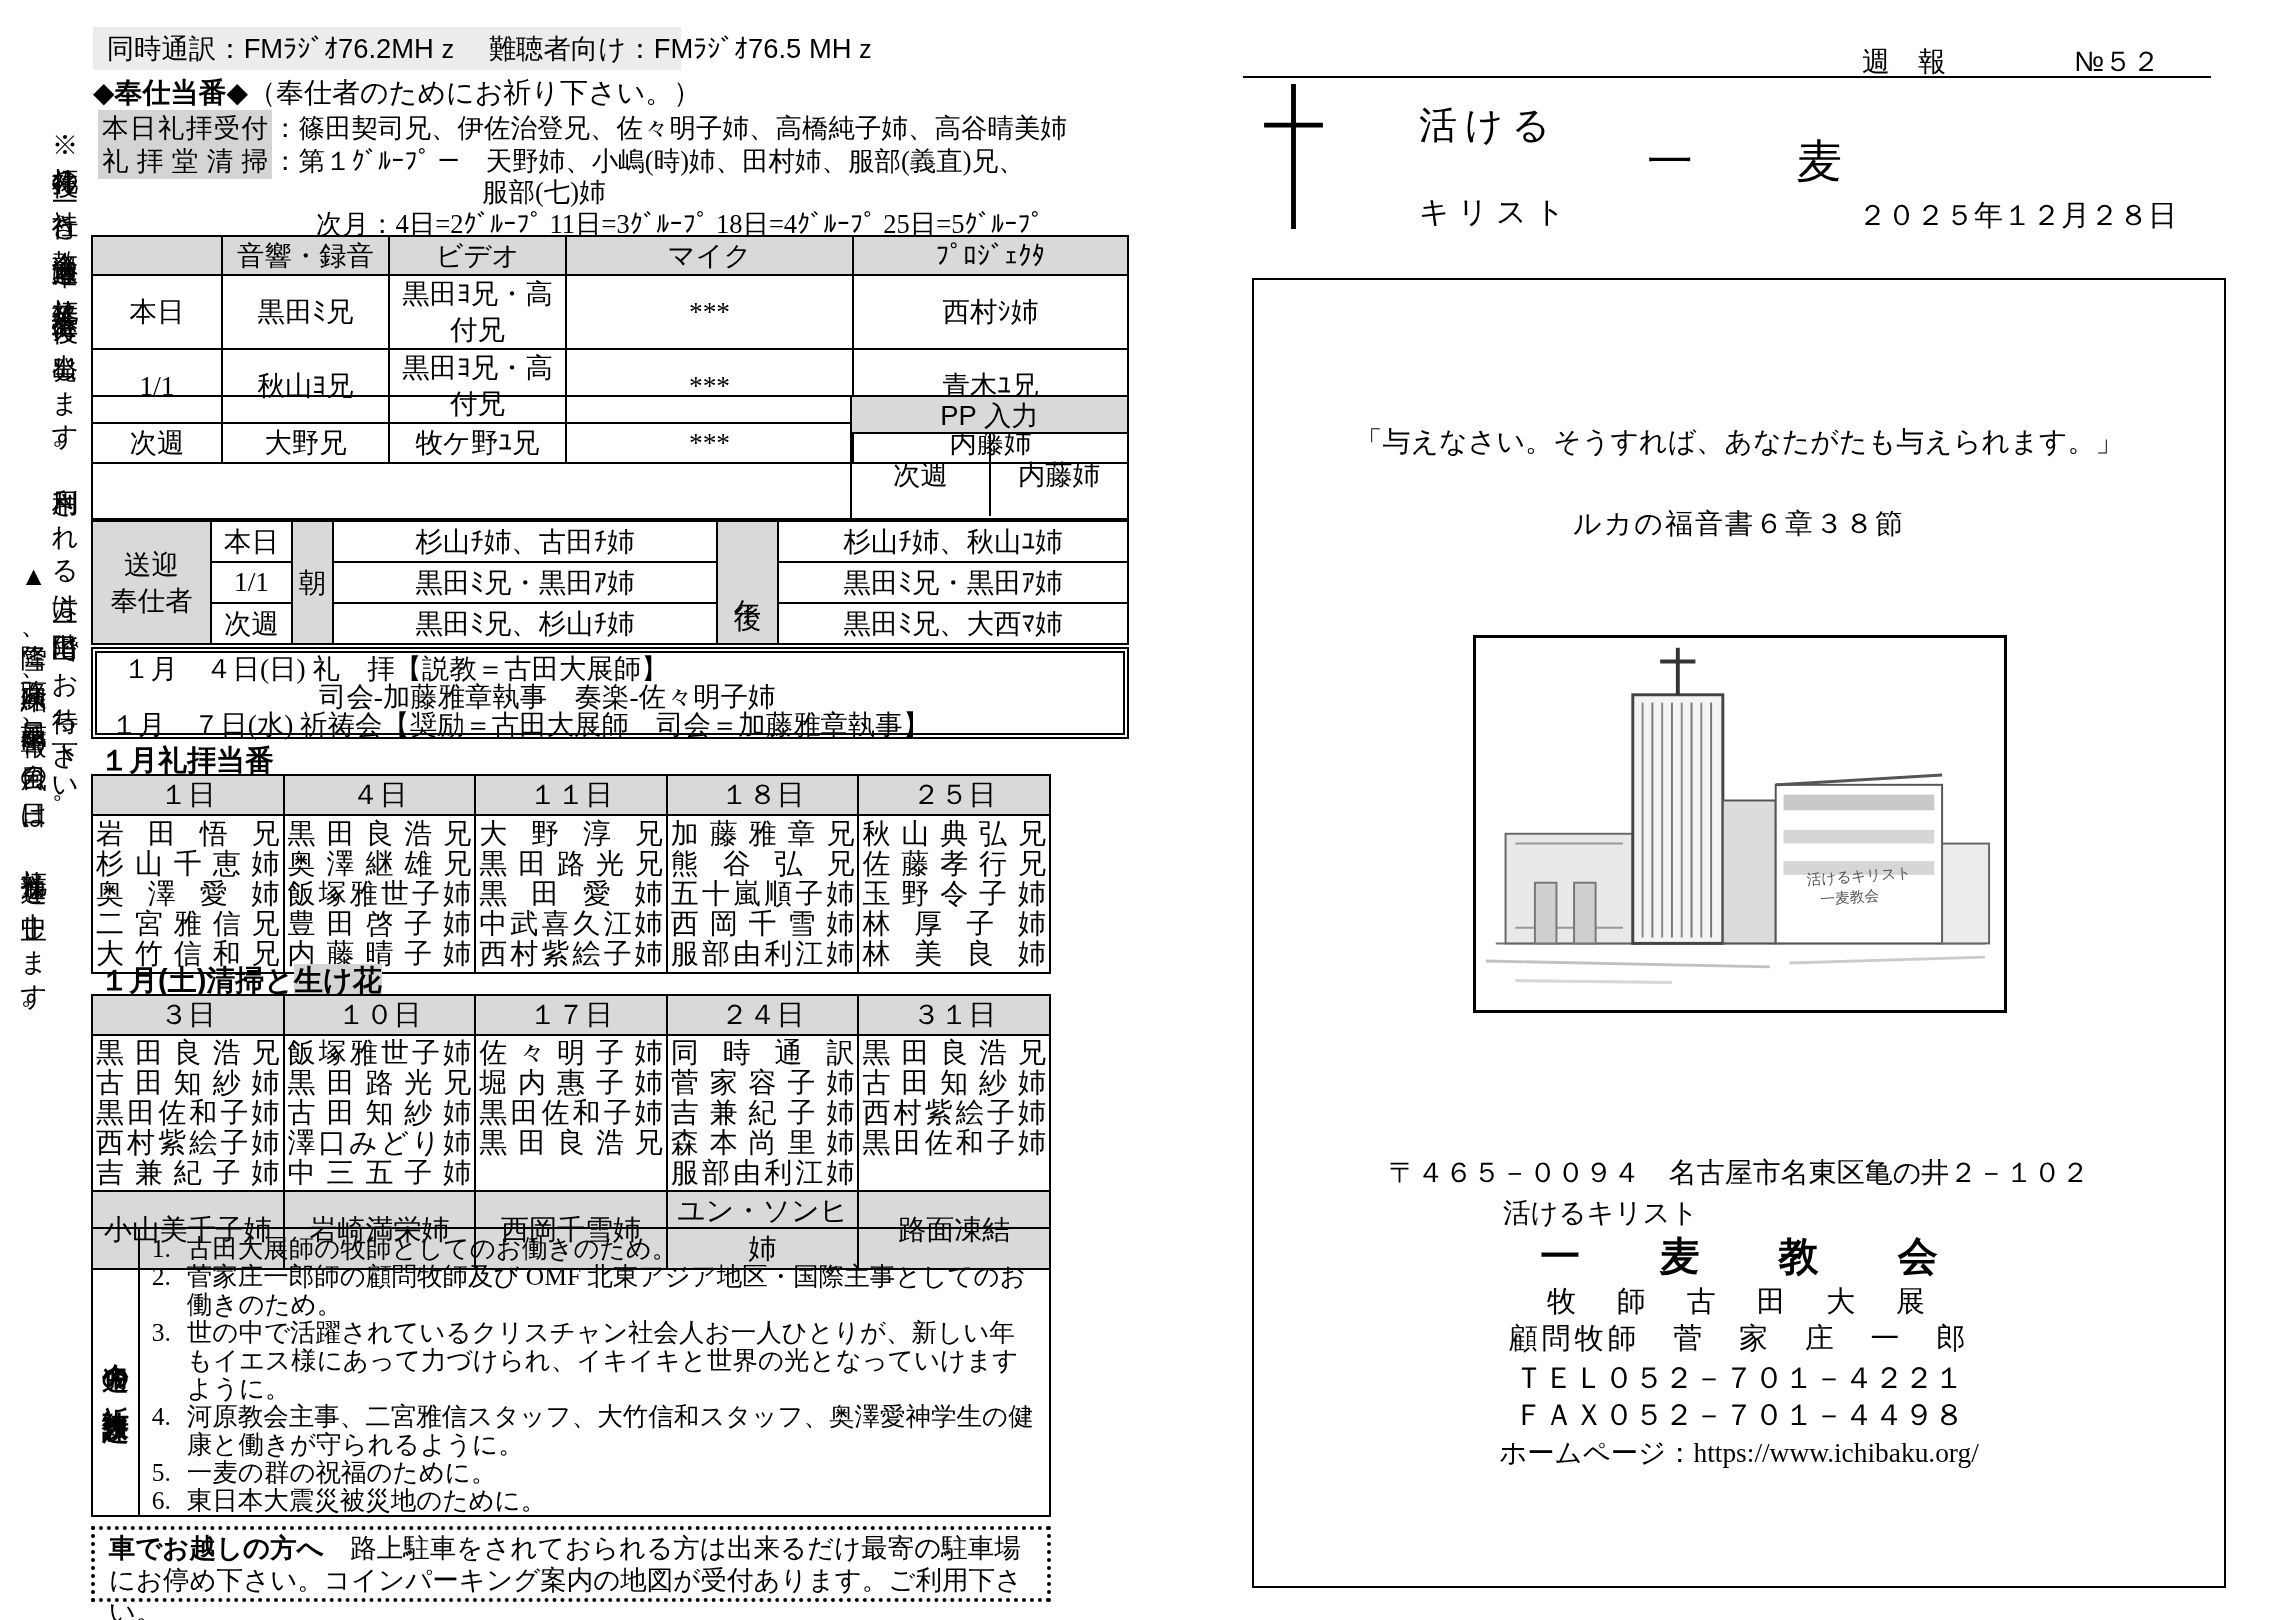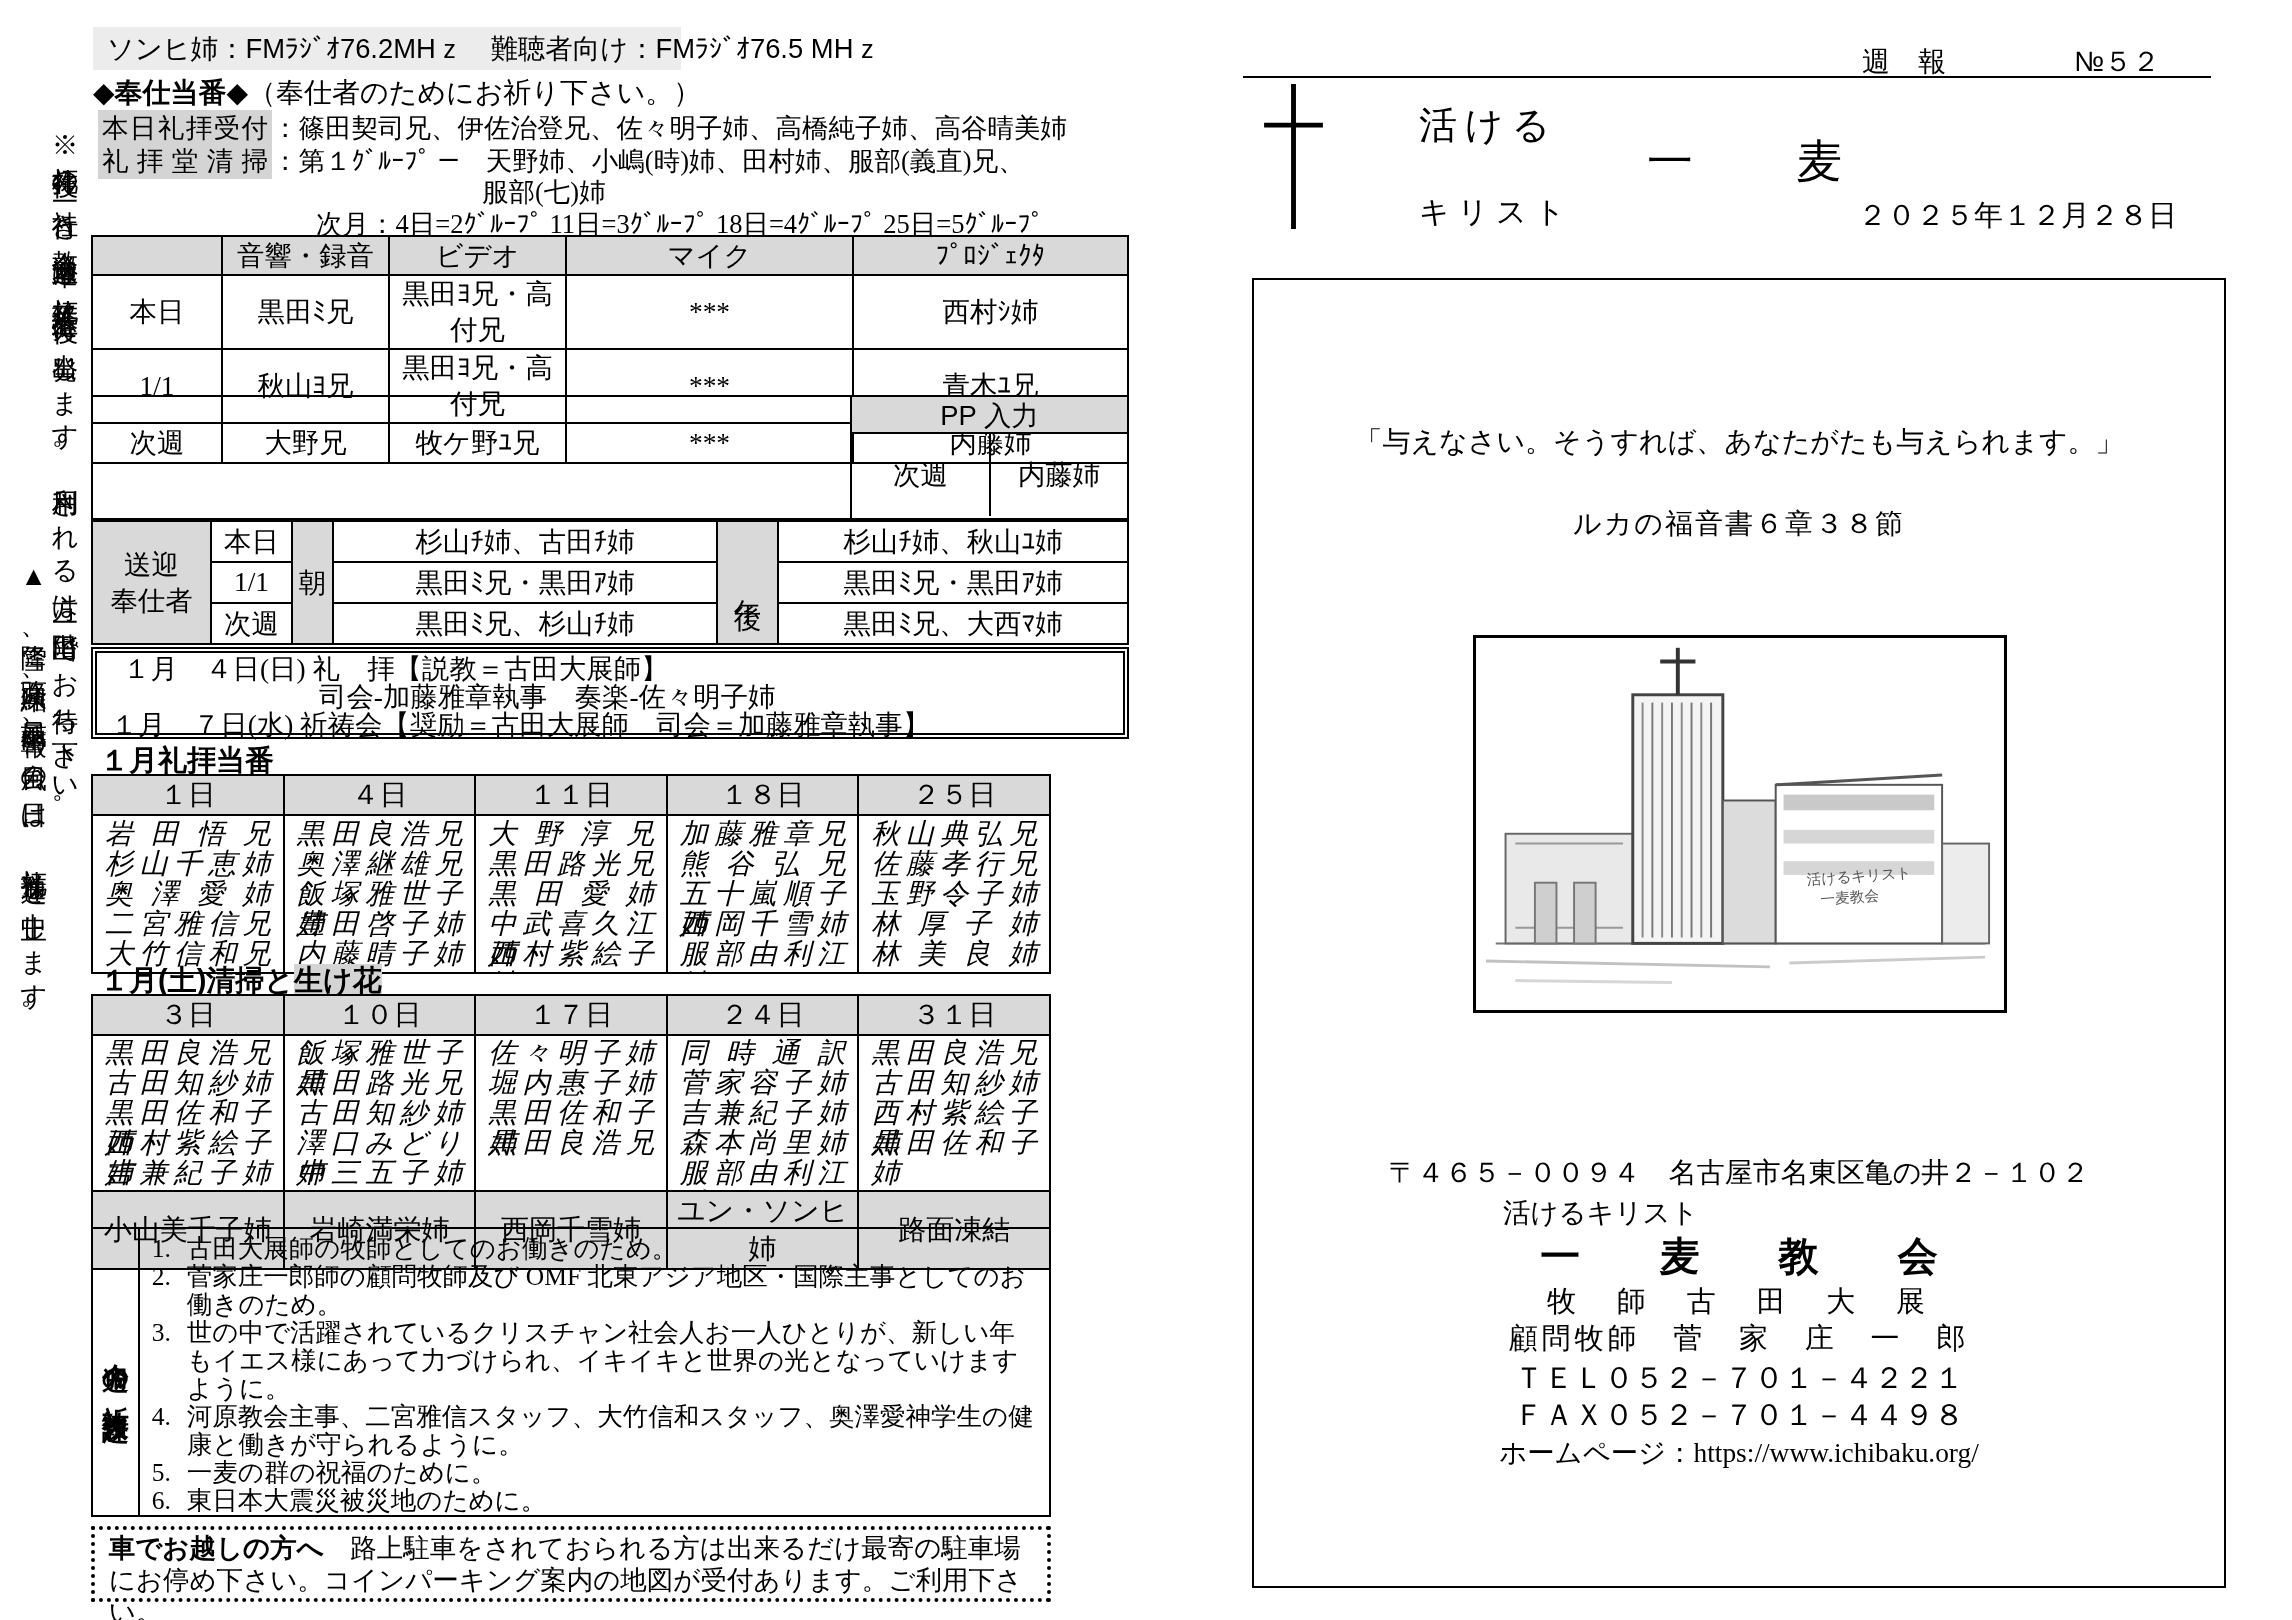"ソンヒ姉：FMﾗｼﾞｵ76.2MHｚ 難聴者向け：FMﾗｼﾞｵ76.5 MHｚ" div.abs { text: ソンヒ姉 -> 同時通訳 }
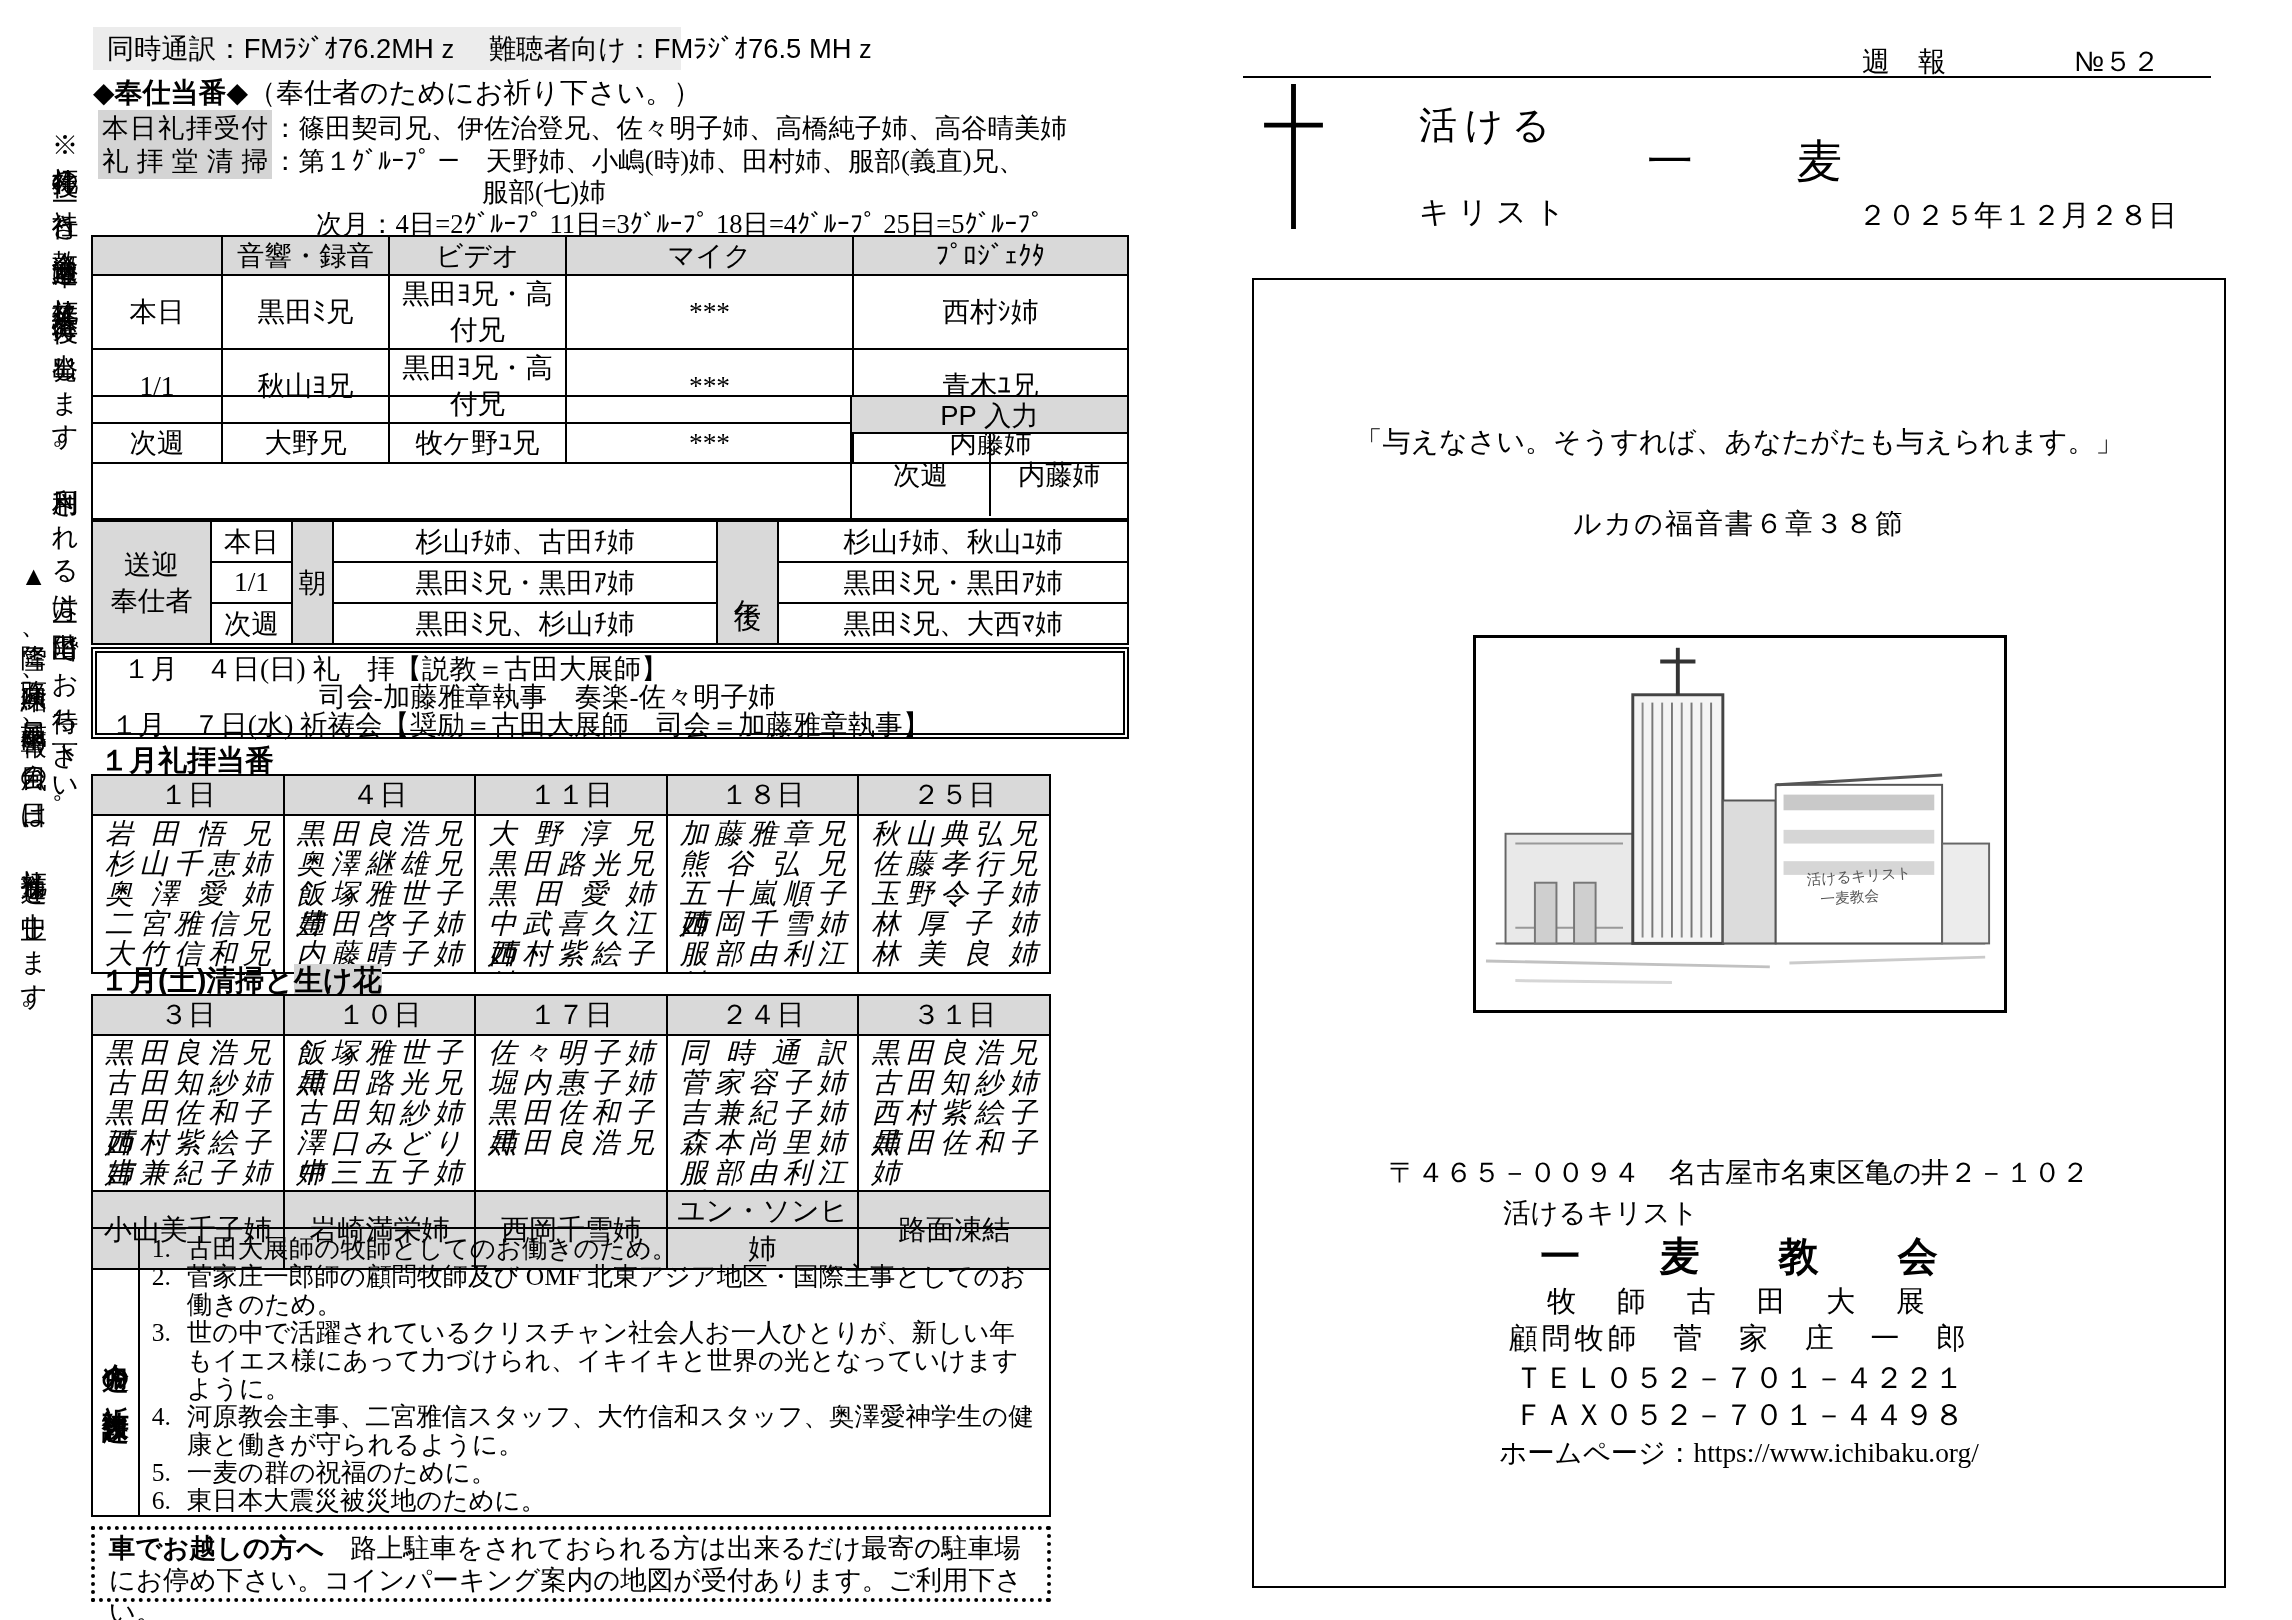"岩田悟兄" .jn { font-style: italic -> none; padding: 0 12px -> 0 3px }
